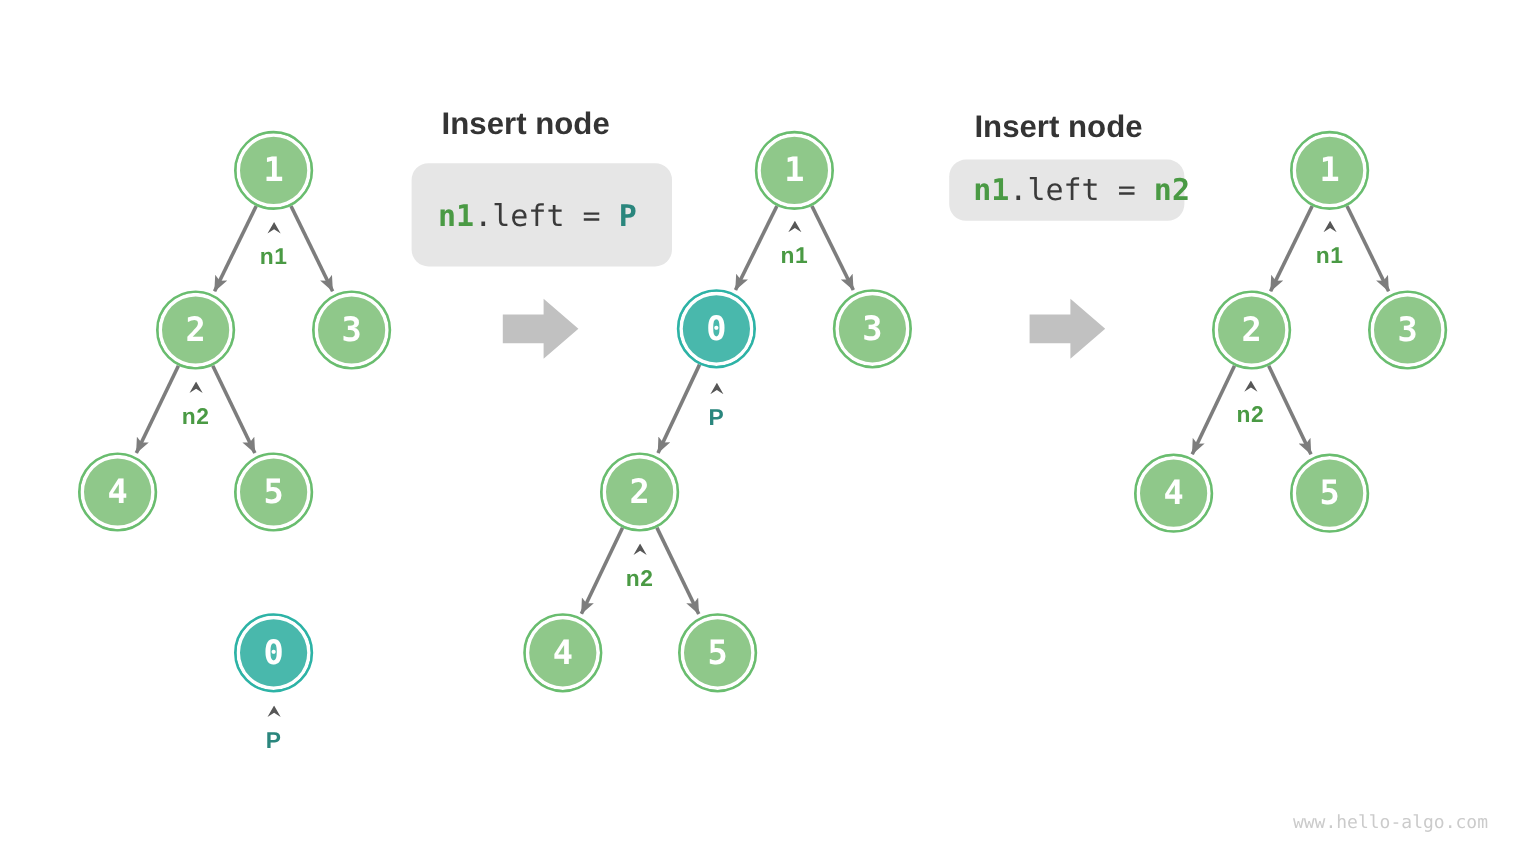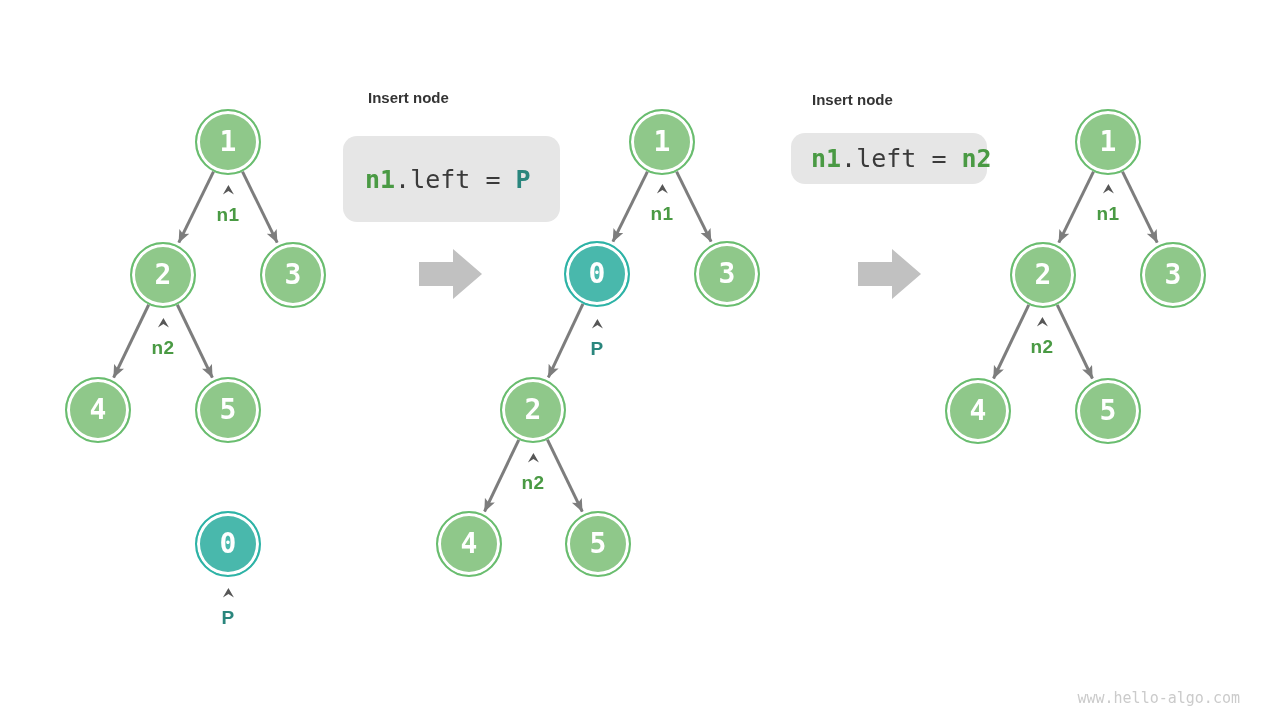"Insert node" .heading { font-size: 15px -> 26px }
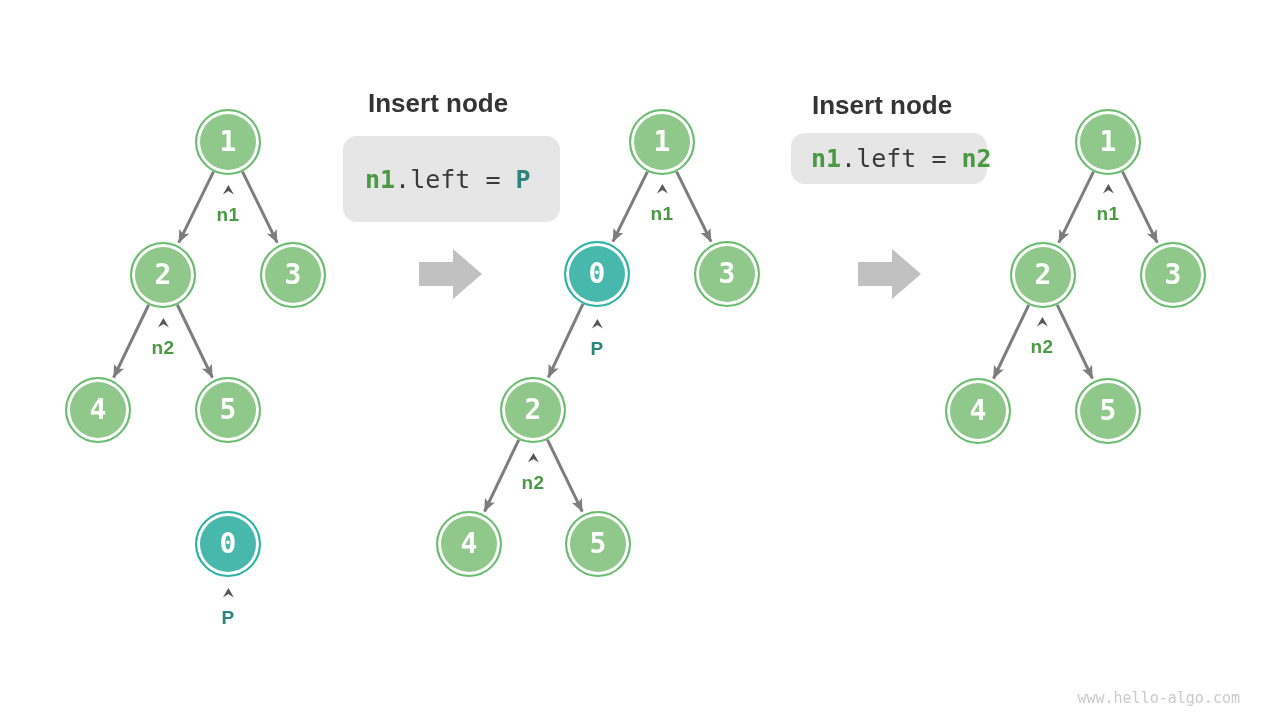"www.hello-algo.com" .watermark { margin-top: 13px -> none }
